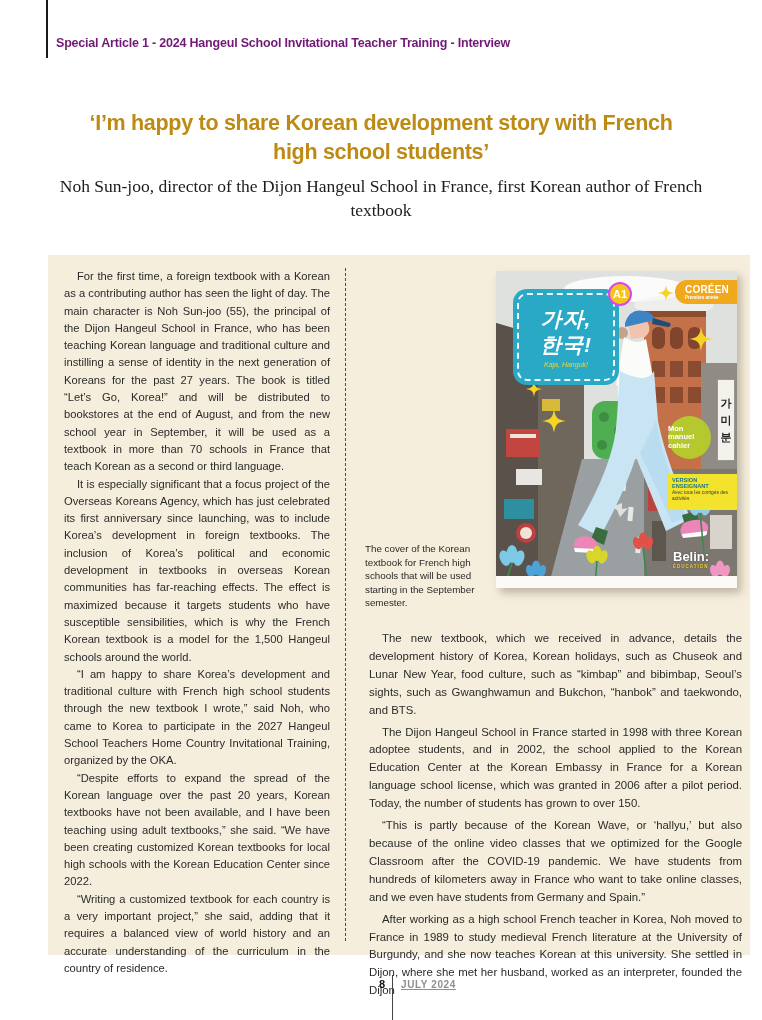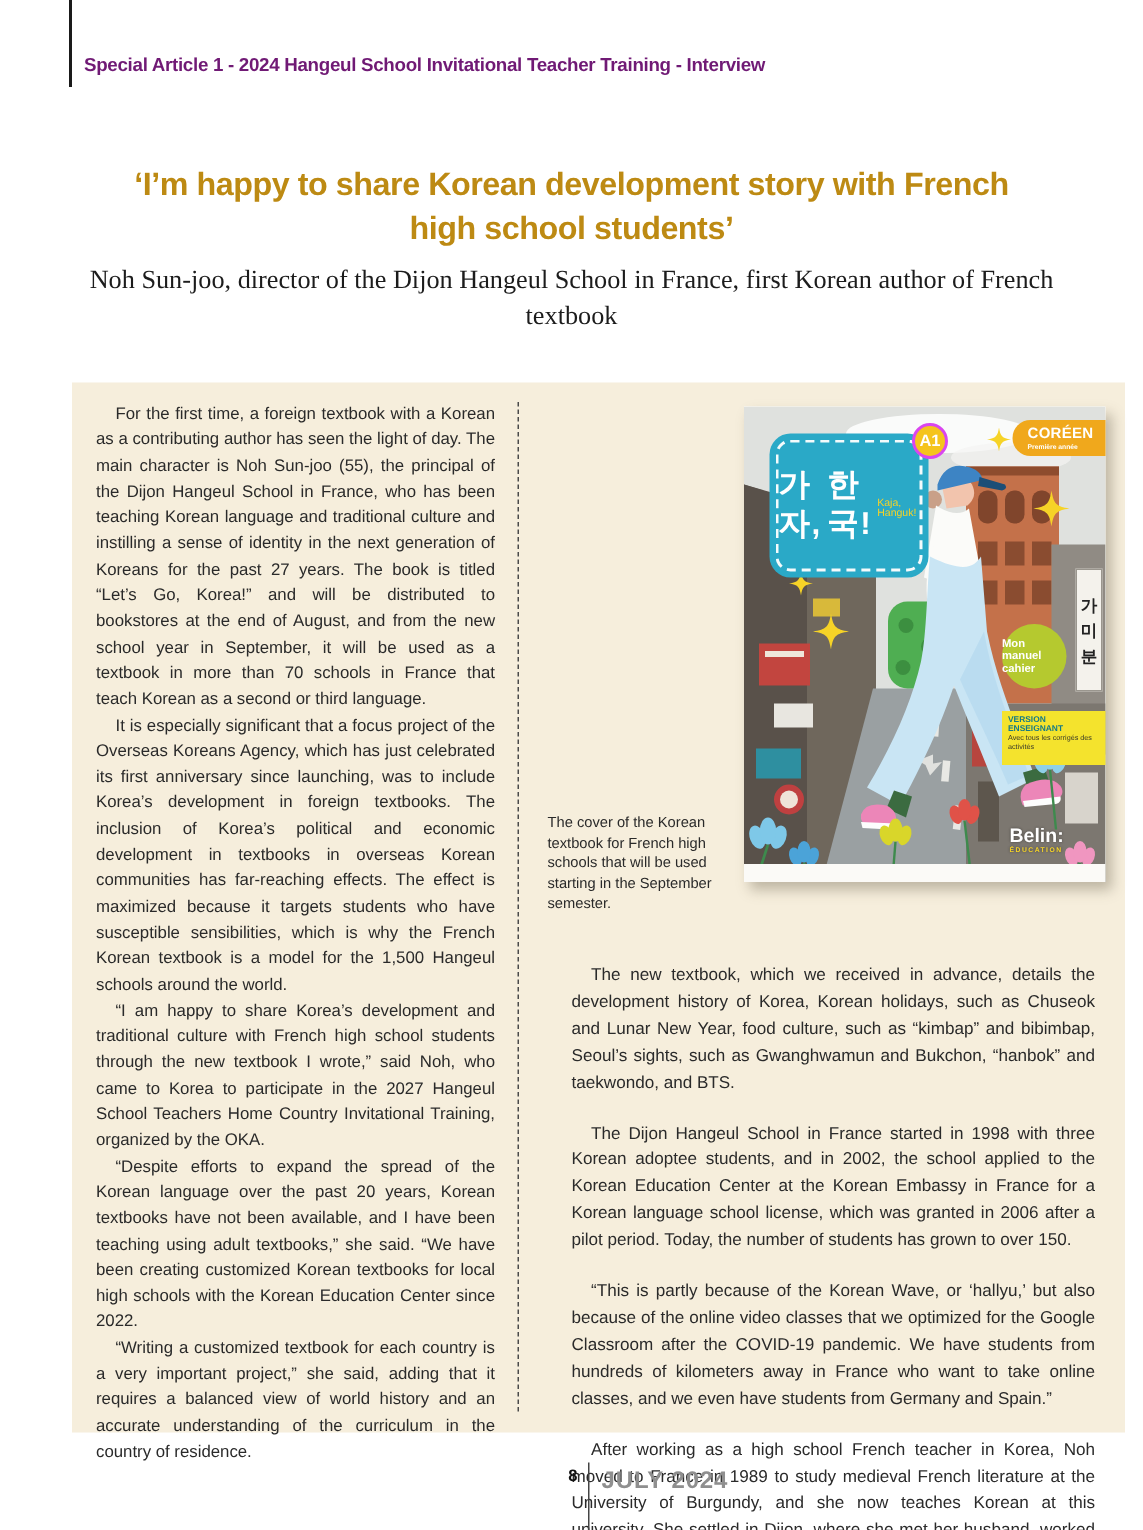"가자," .cover-title-inner { flex-direction: none -> column; font-style: none -> italic }
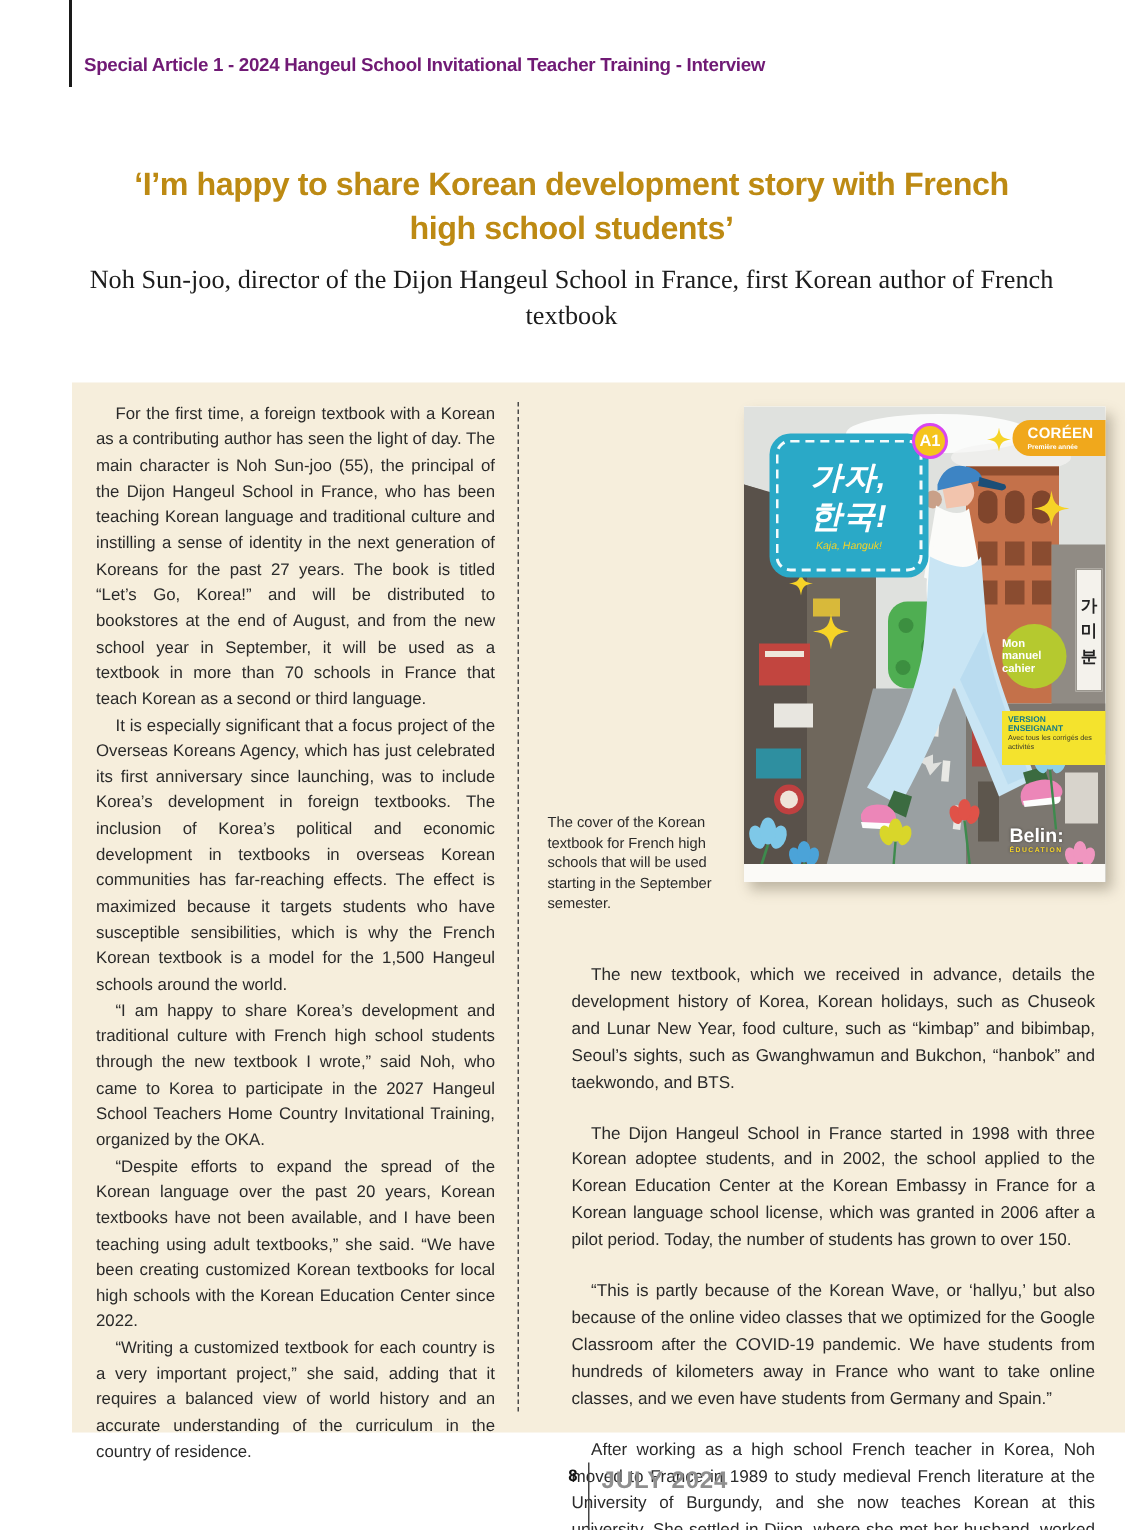"The new textbook, which we" .col-right p { margin: 16px -> 4px }
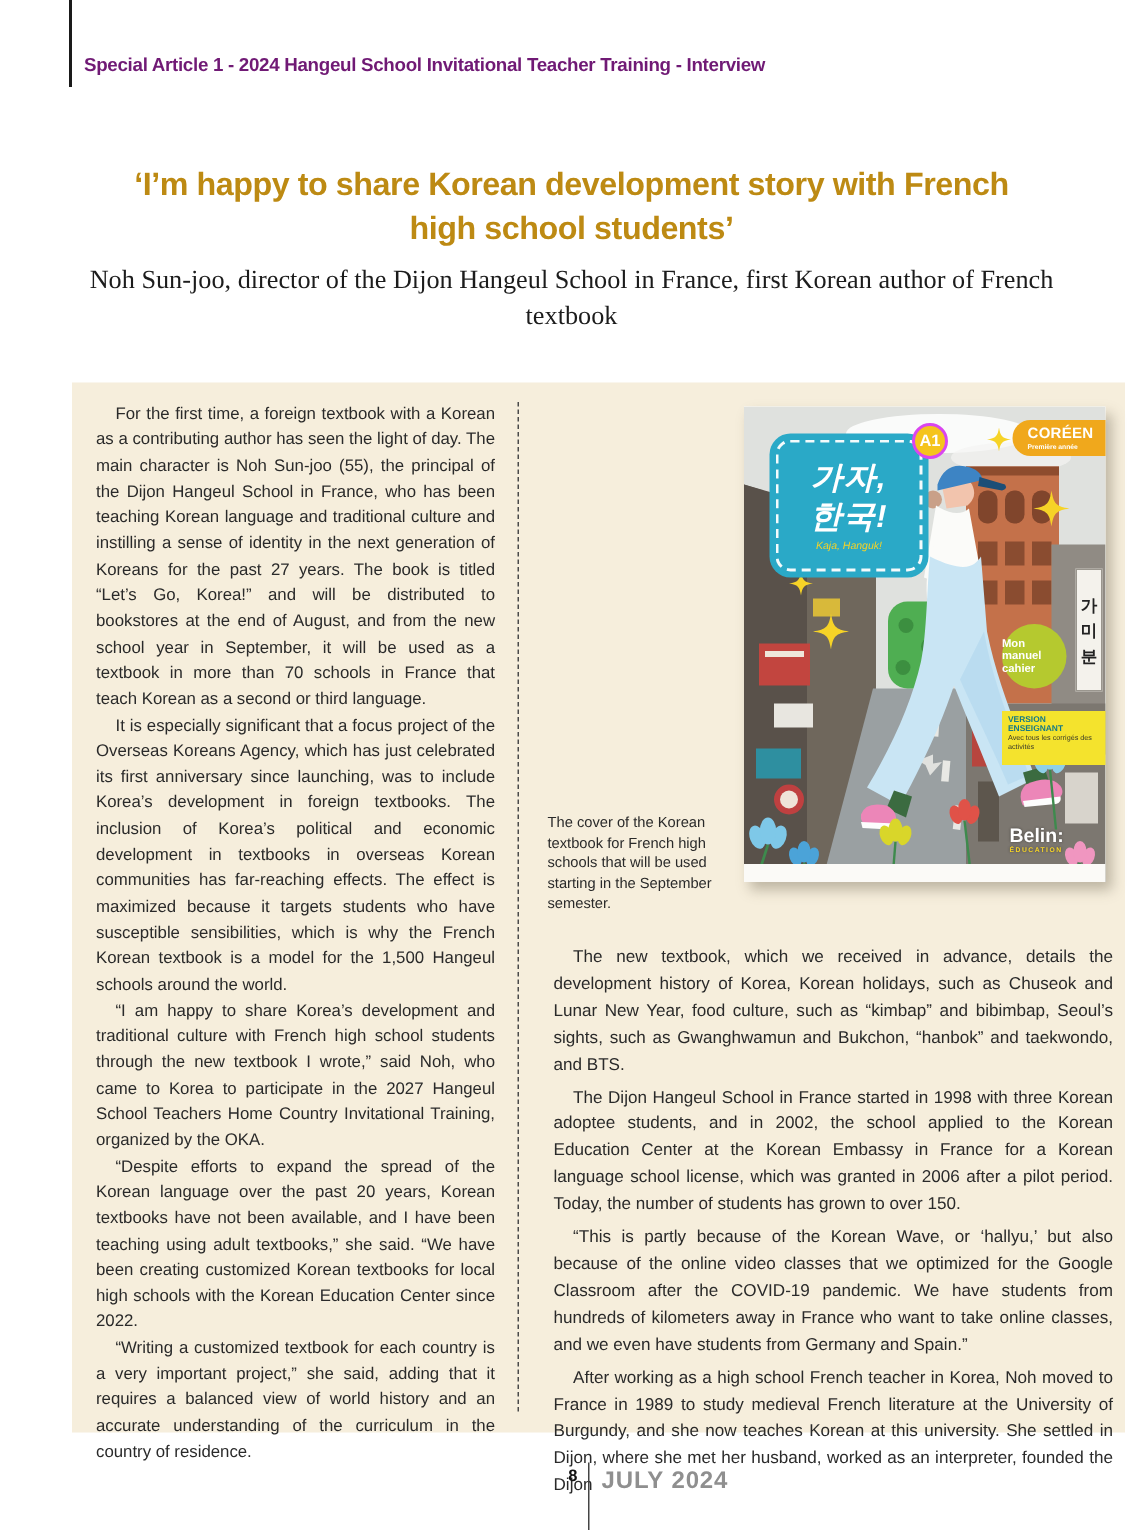"JULY 2024" .footer-issue { font-size: 16px -> 10px; text-decoration: none -> underline }
